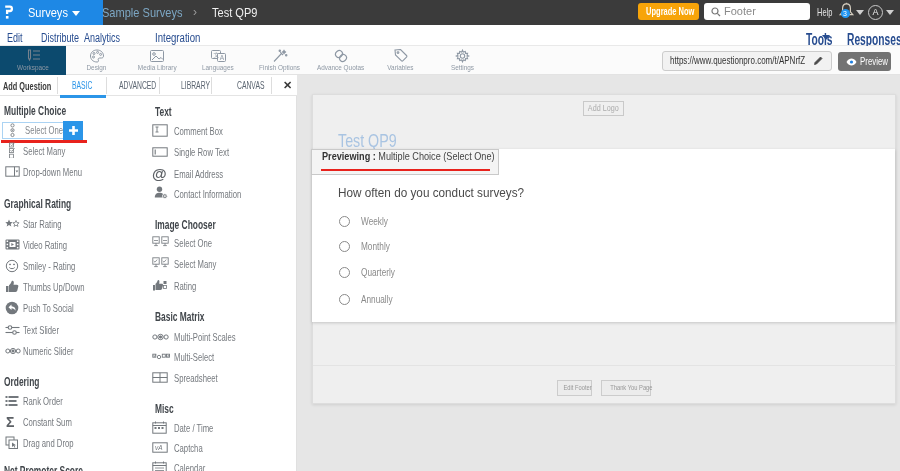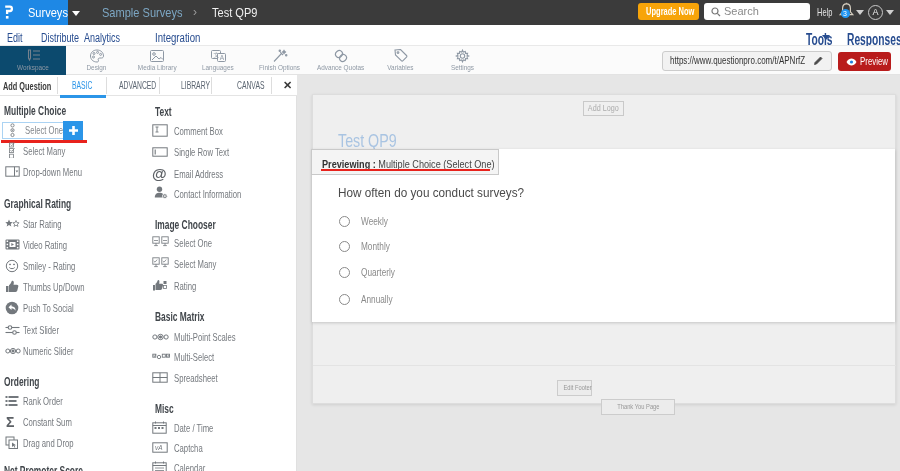"Surveys" #bluebox { width: 68px -> 103px }
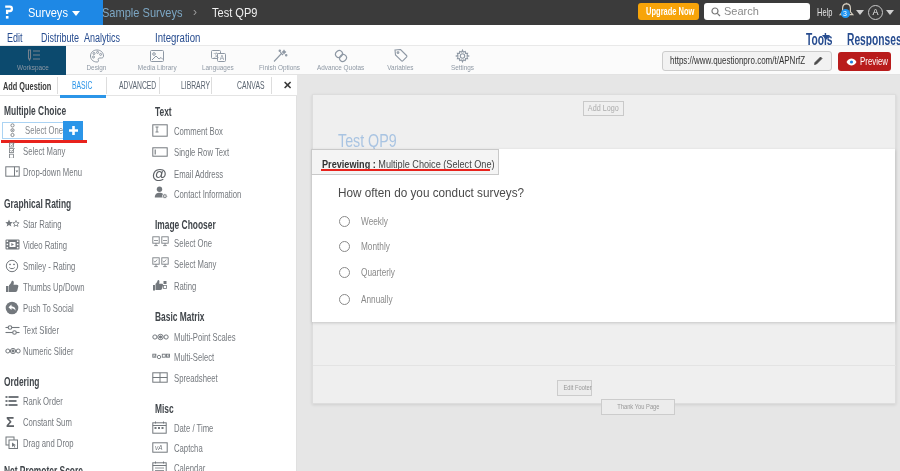"Search" span.abs { text: Search -> Footer }
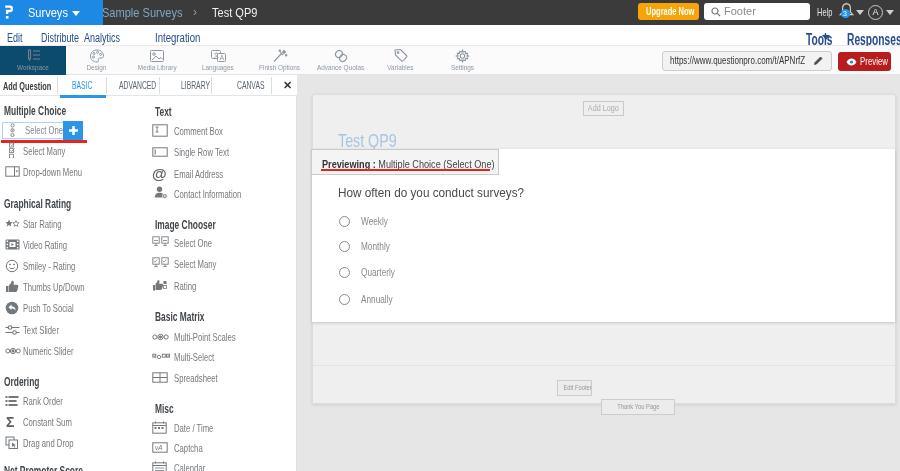"Preview" #previewbtn { background: #b91c1c -> #737373 }
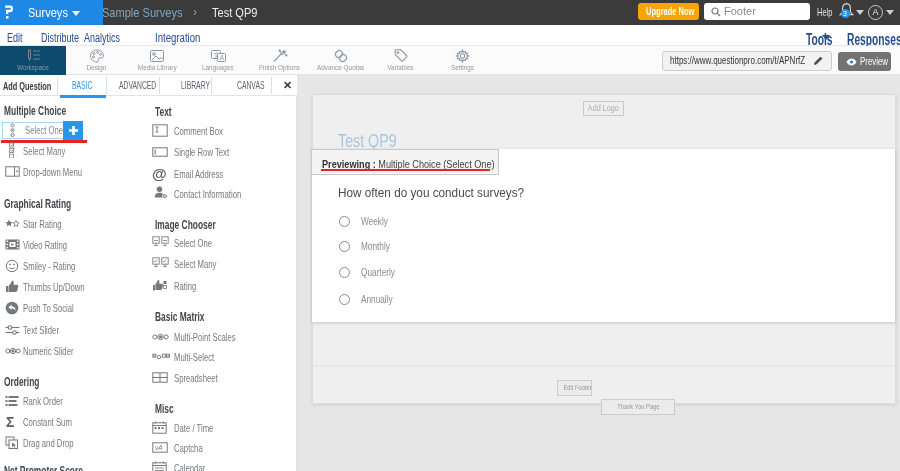"Previewing : Multiple Choice (Select" #prevbox { padding: 8px 0 0 10px -> 0 0 0 10px }
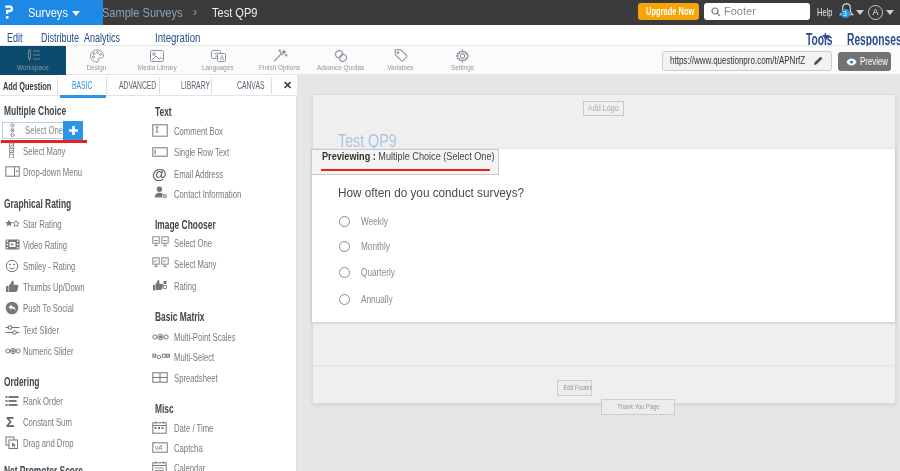"Thank You Page" div.footbtn { margin-top: 19px -> none; width: 74px -> 50px }
